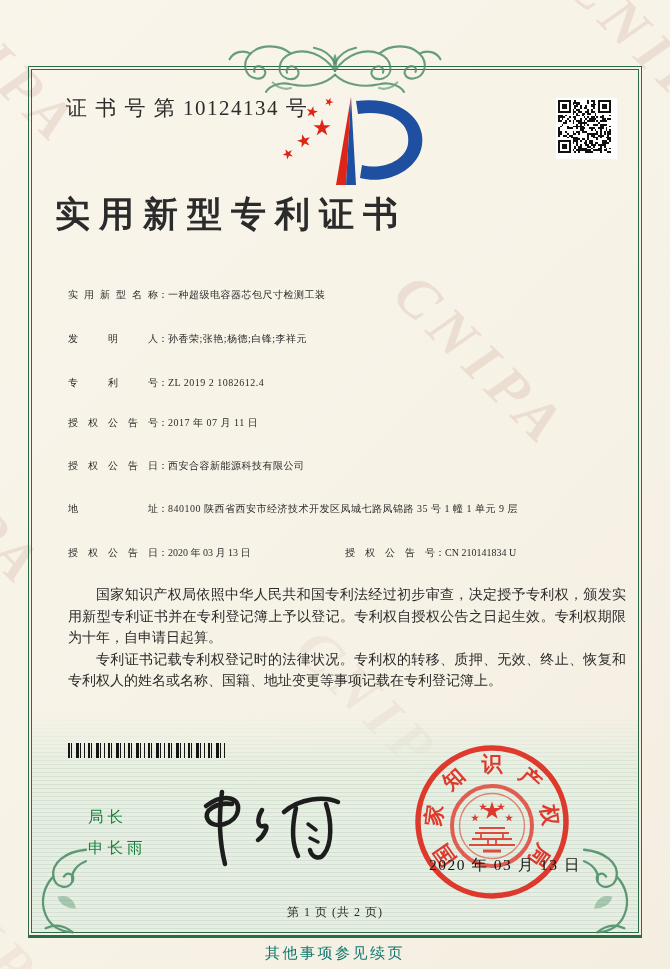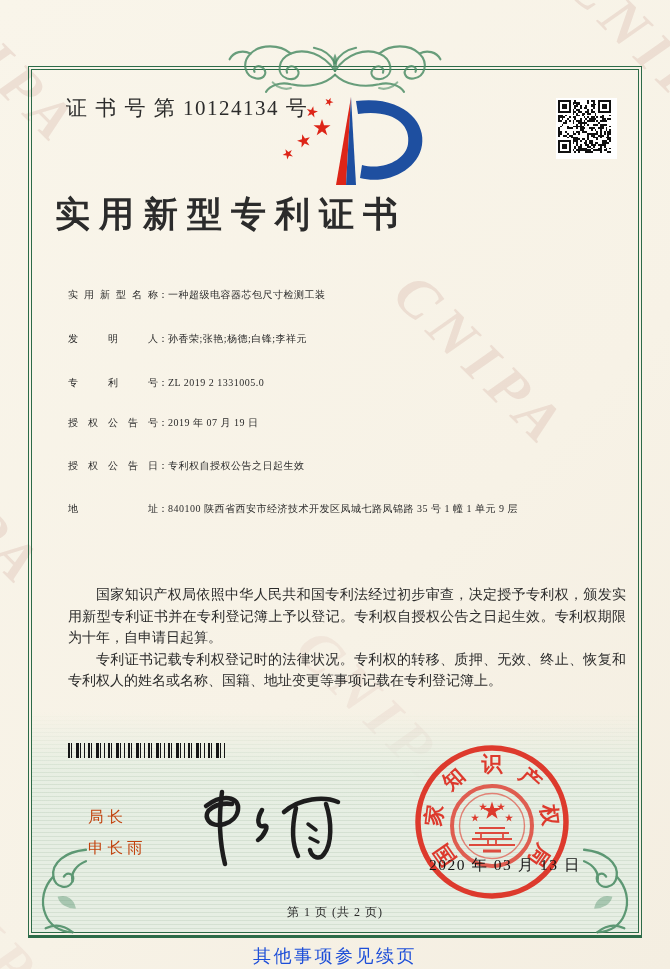"ZL 2019 2 1331005.0" span.f-value { text: 1331005.0 -> 1082612.4 }
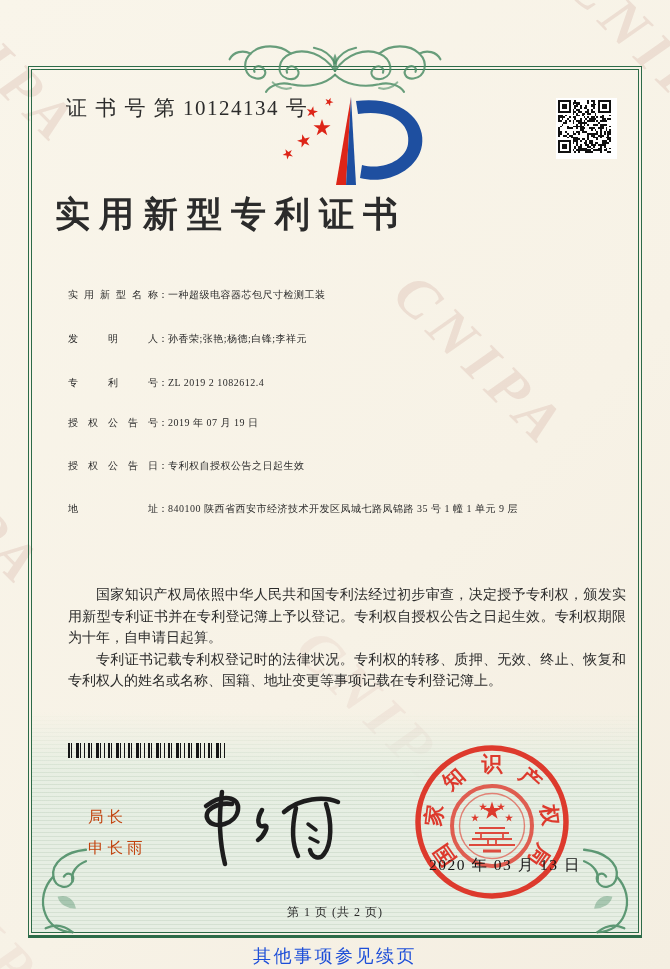"2019 年 07 月 19" span.f-value { text: 2019 年 07 月 19 -> 2017 年 07 月 11 }
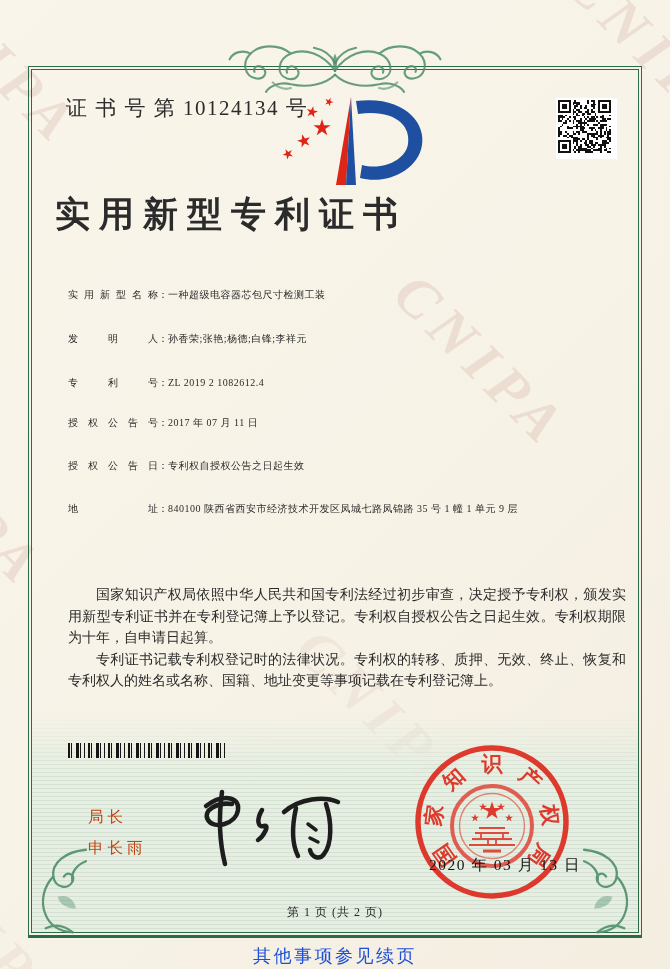"专利权自授权公告之日起生效" span.f-value { text: 专利权自授权公告之日起生效 -> 西安合容新能源科技有限公司 }
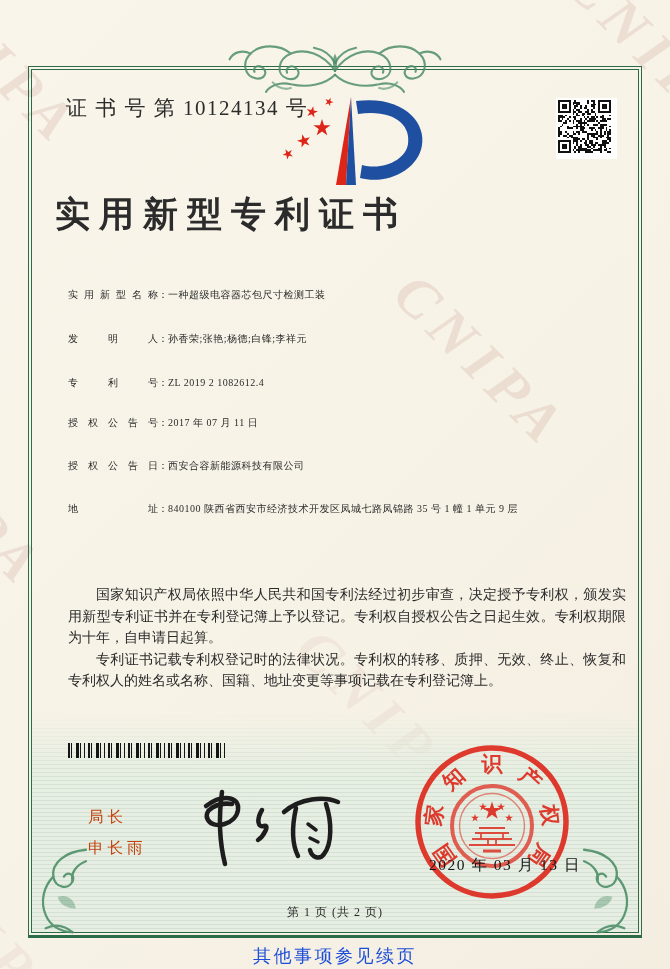"授权公告日：2020 年 03 月 13" span { html: none -> <span><span>授权公告日</span><span>：</span><span>2020 年 03 月 13 日</span></span> }
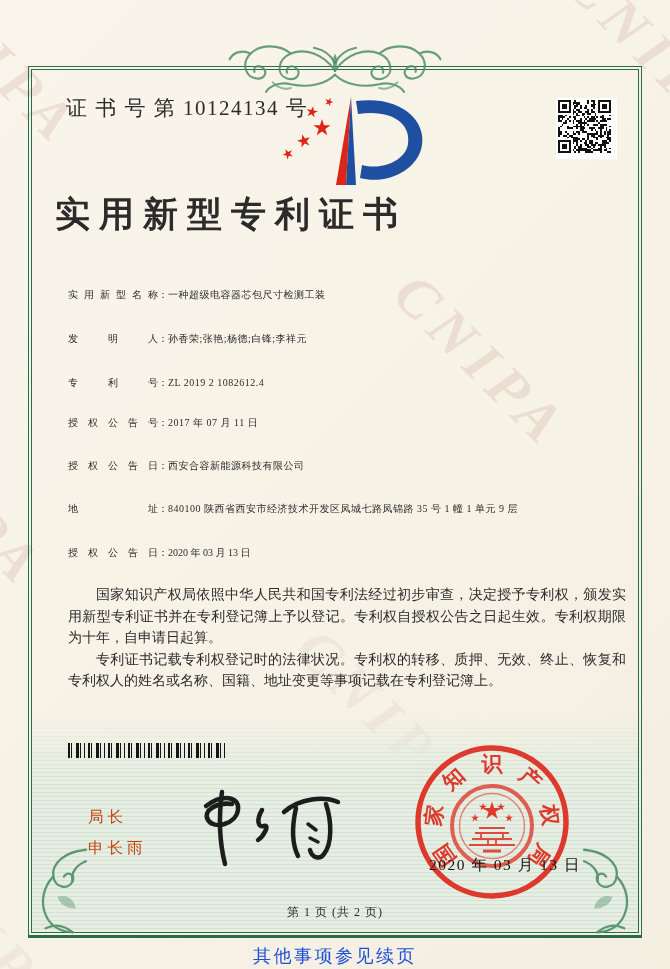"授权公告号：CN 210141834 U" span.pair2 { html: none -> <span><span>授权公告号</span><span>：</span><span>CN 210141834 U</span></span> }
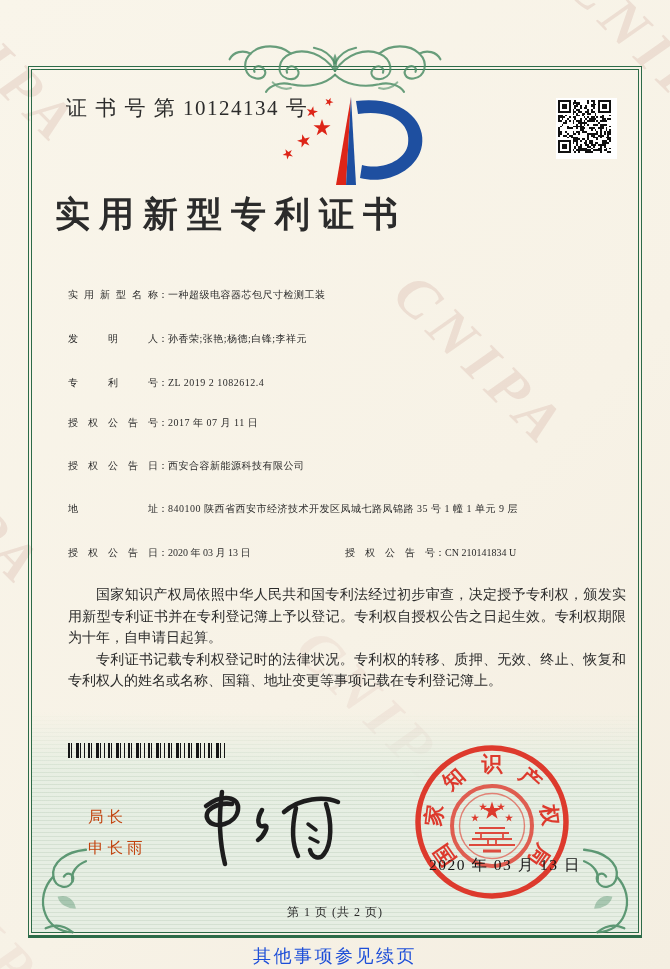"局长" .sig-labels { color: #c2410c -> #15803d }
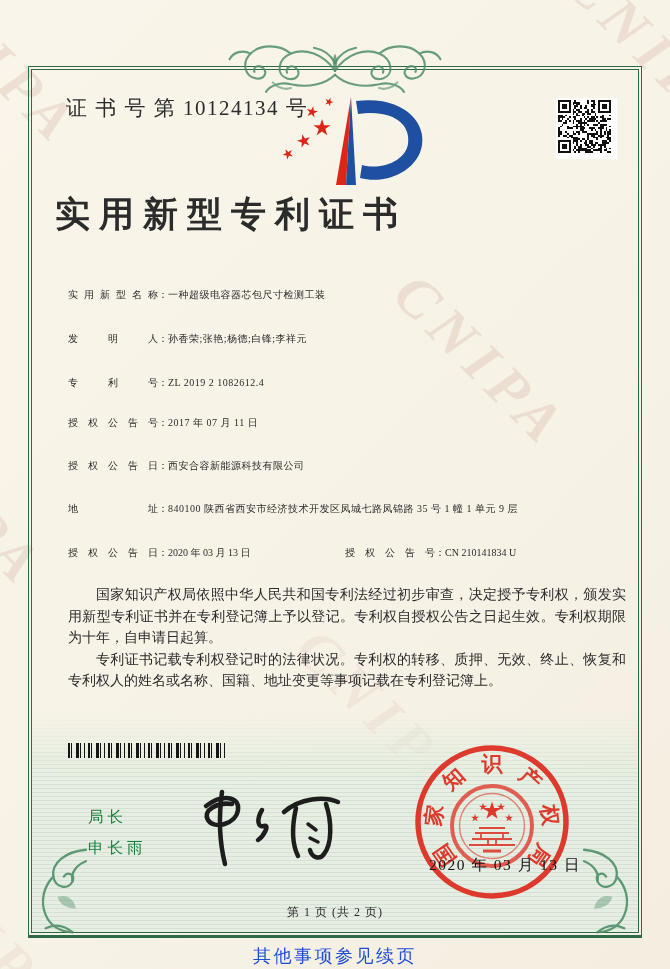"其他事项参见续页" .note { color: #1d4ed8 -> #0f766e; font-size: 18px -> 15px }
